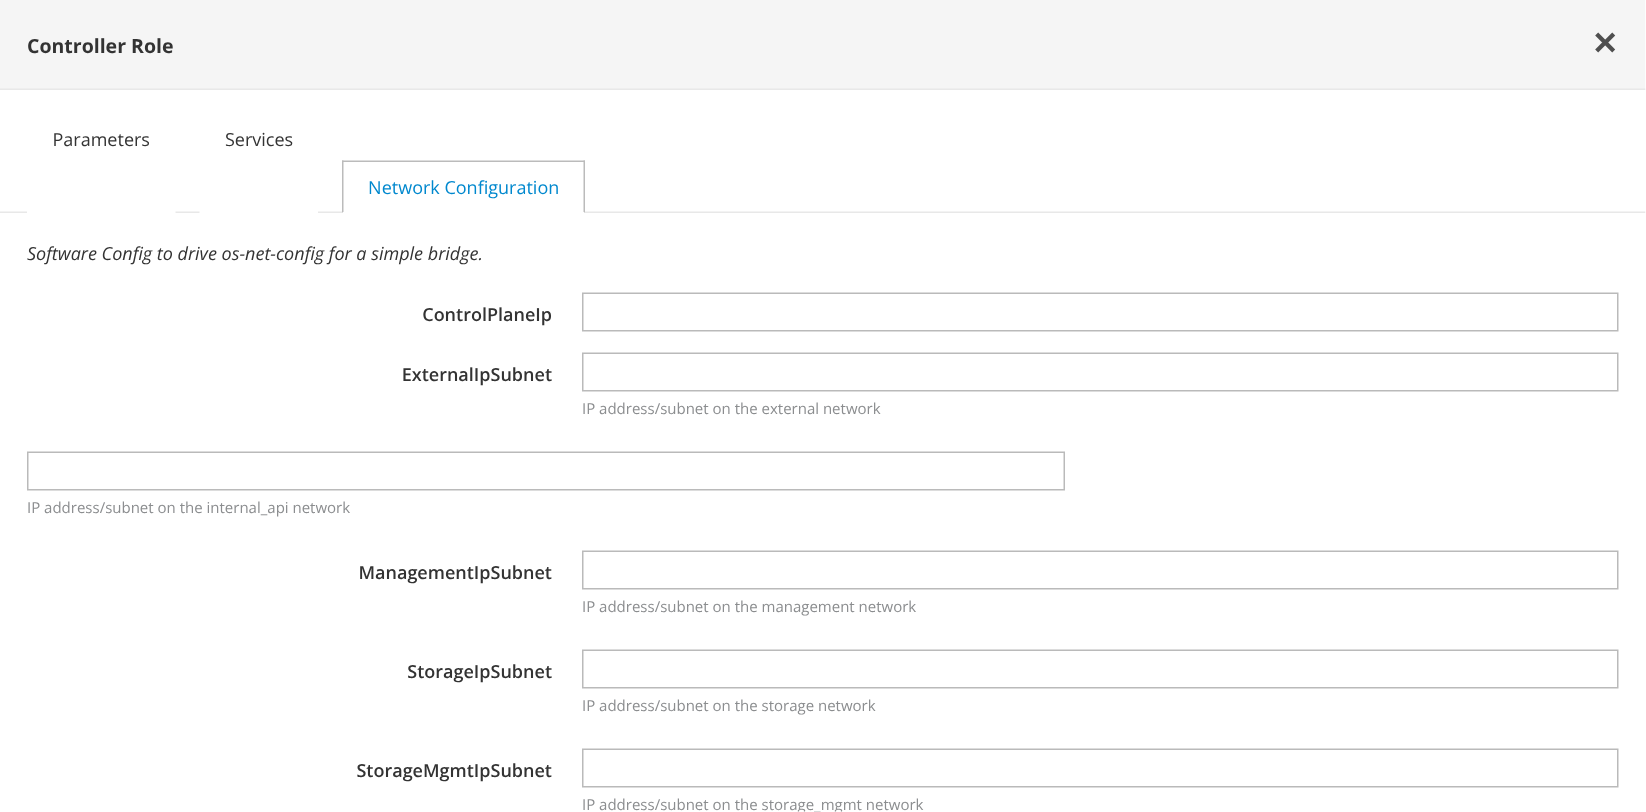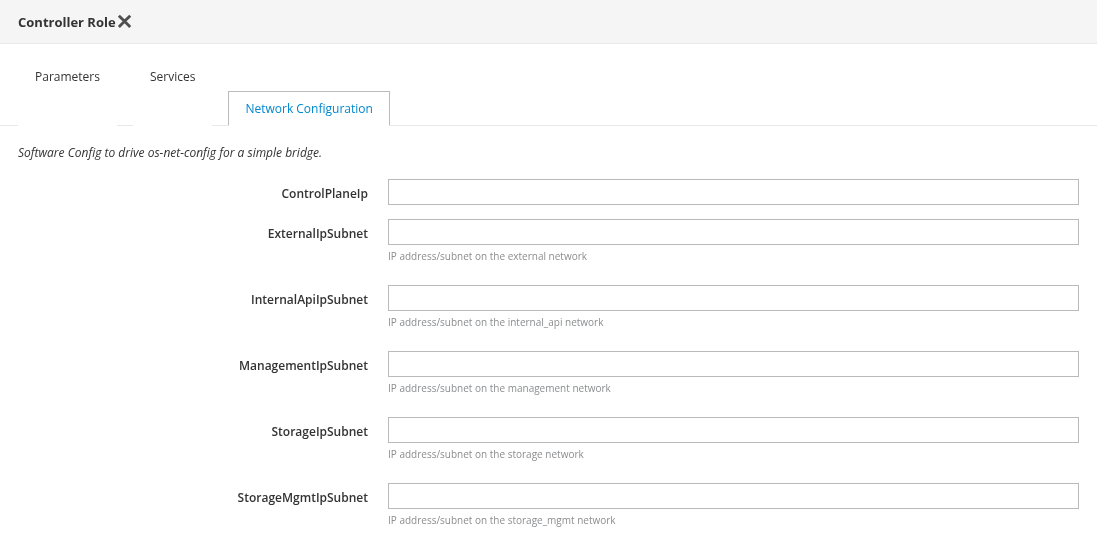"Controller Role" .dialog-header { height: 44px -> 60px; justify-content: none -> space-between }
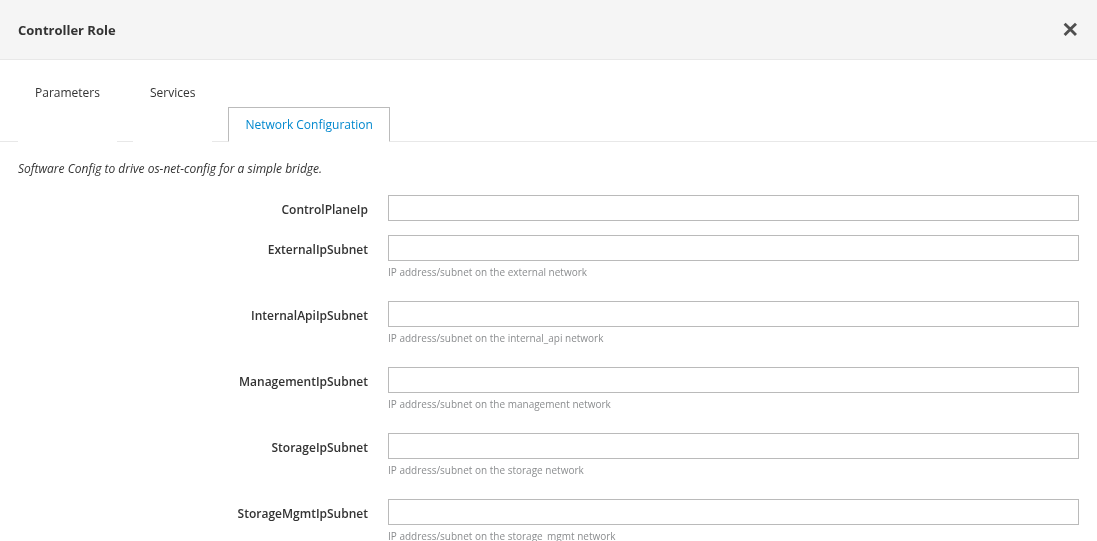"InternalApiIpSubnet" label.form-label { html: <label>InternalApiIpSubnet</label> -> none }
